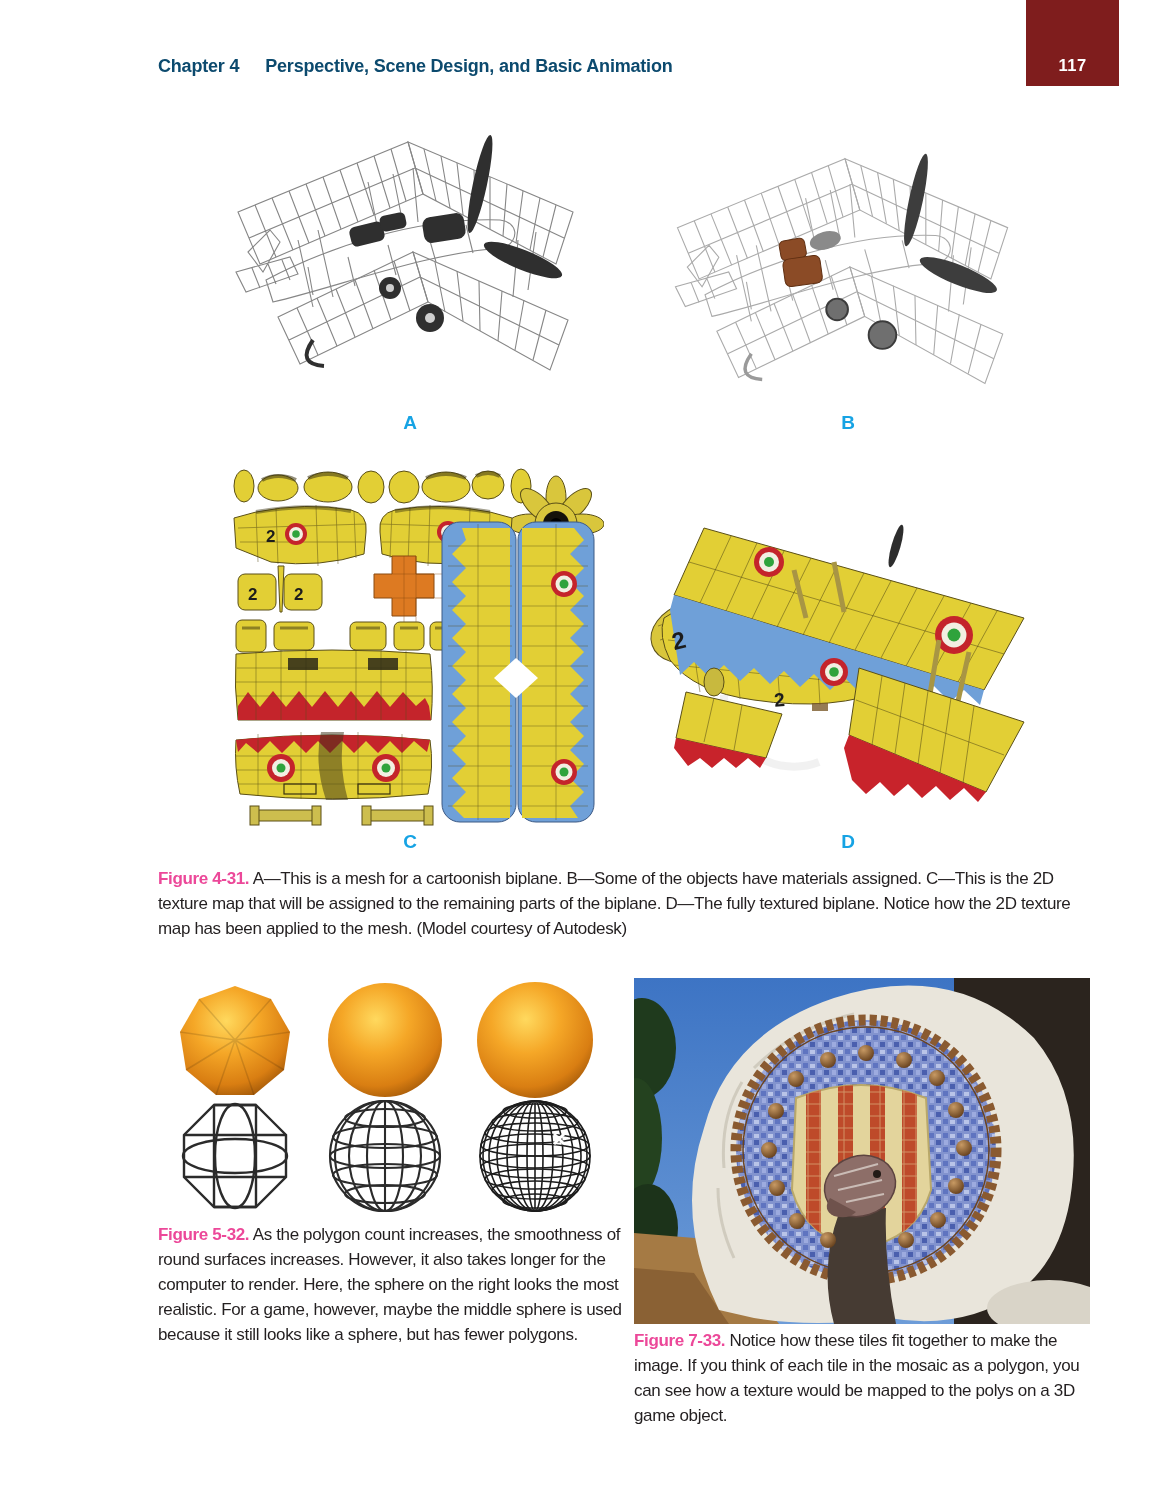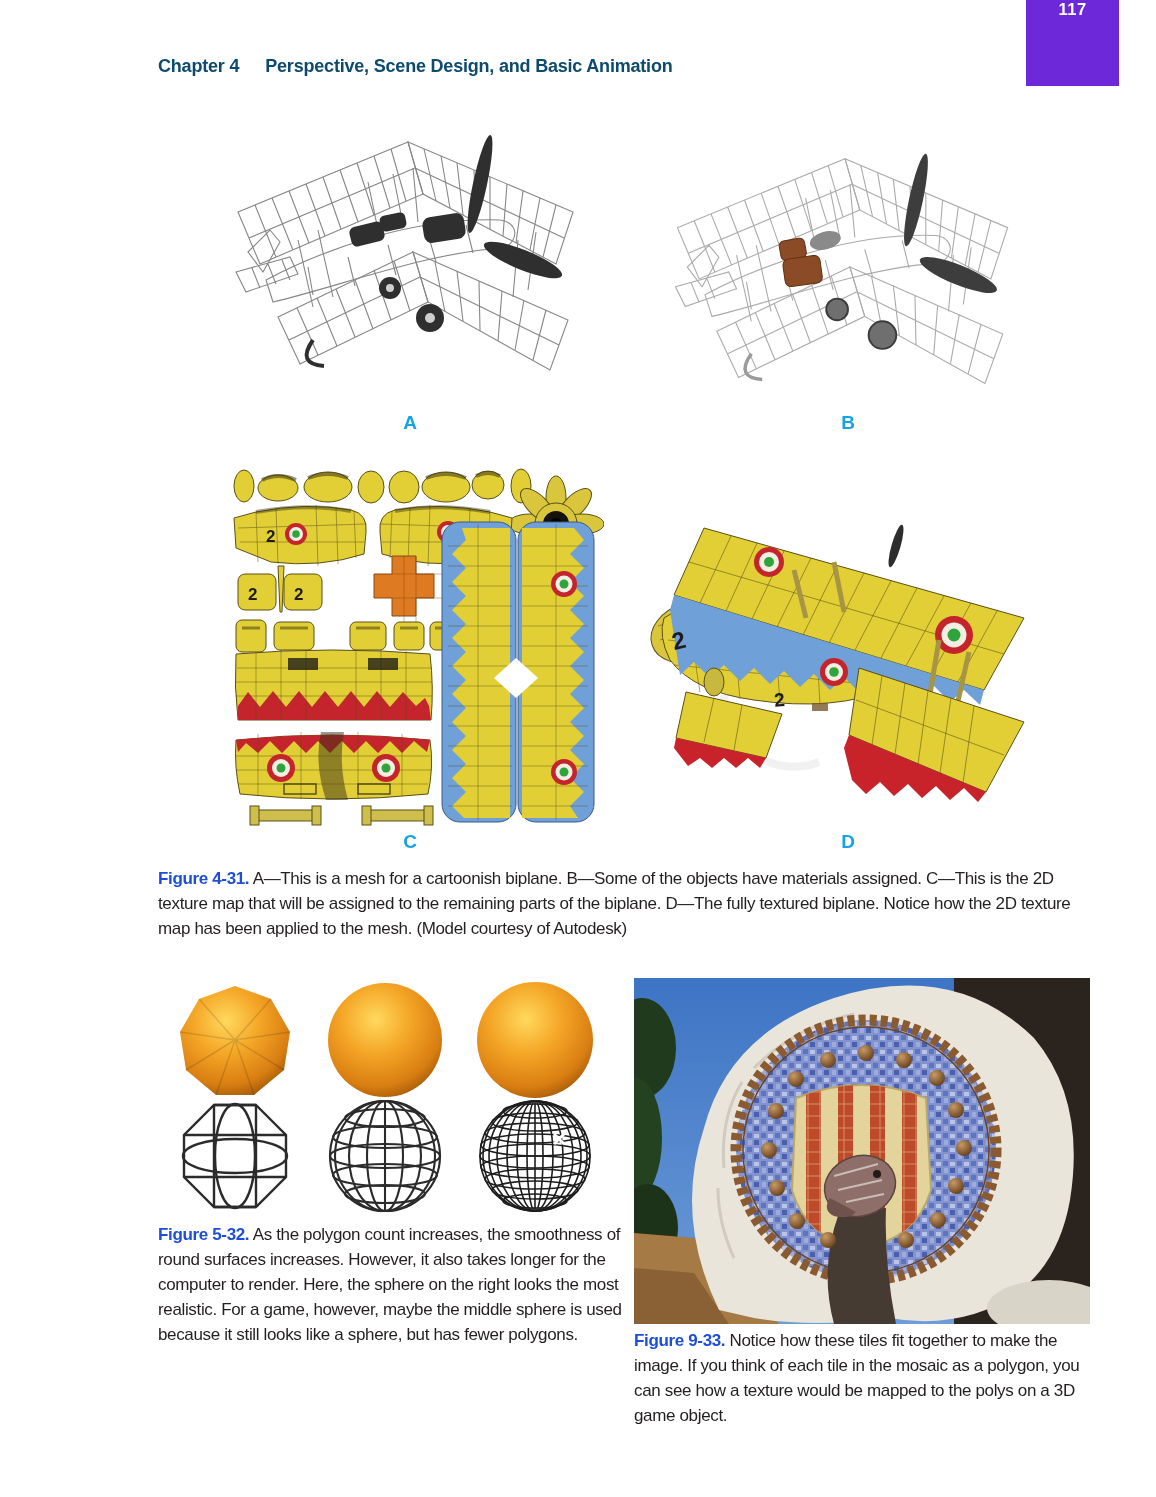"117" .pagenum-box { align-items: none -> flex-end; background: #6d28d9 -> #7f1d1d }
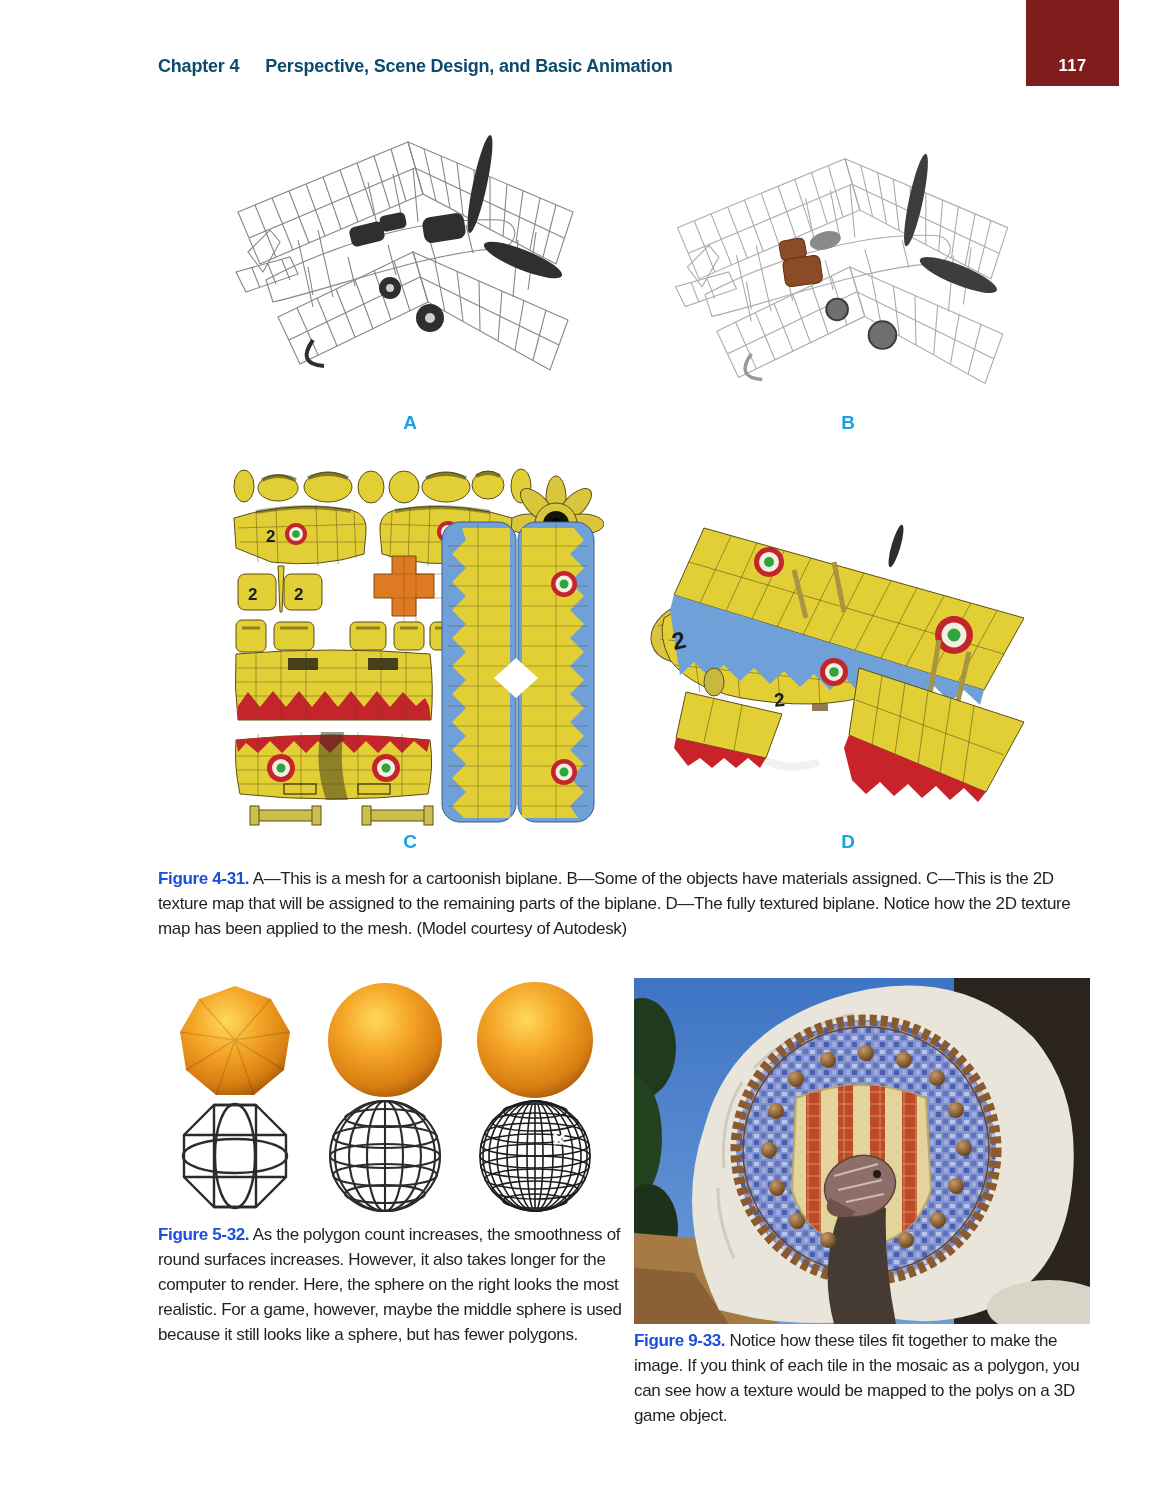"Figure 4-31." .caption .lead { color: #1d4ed8 -> #ec4899 }
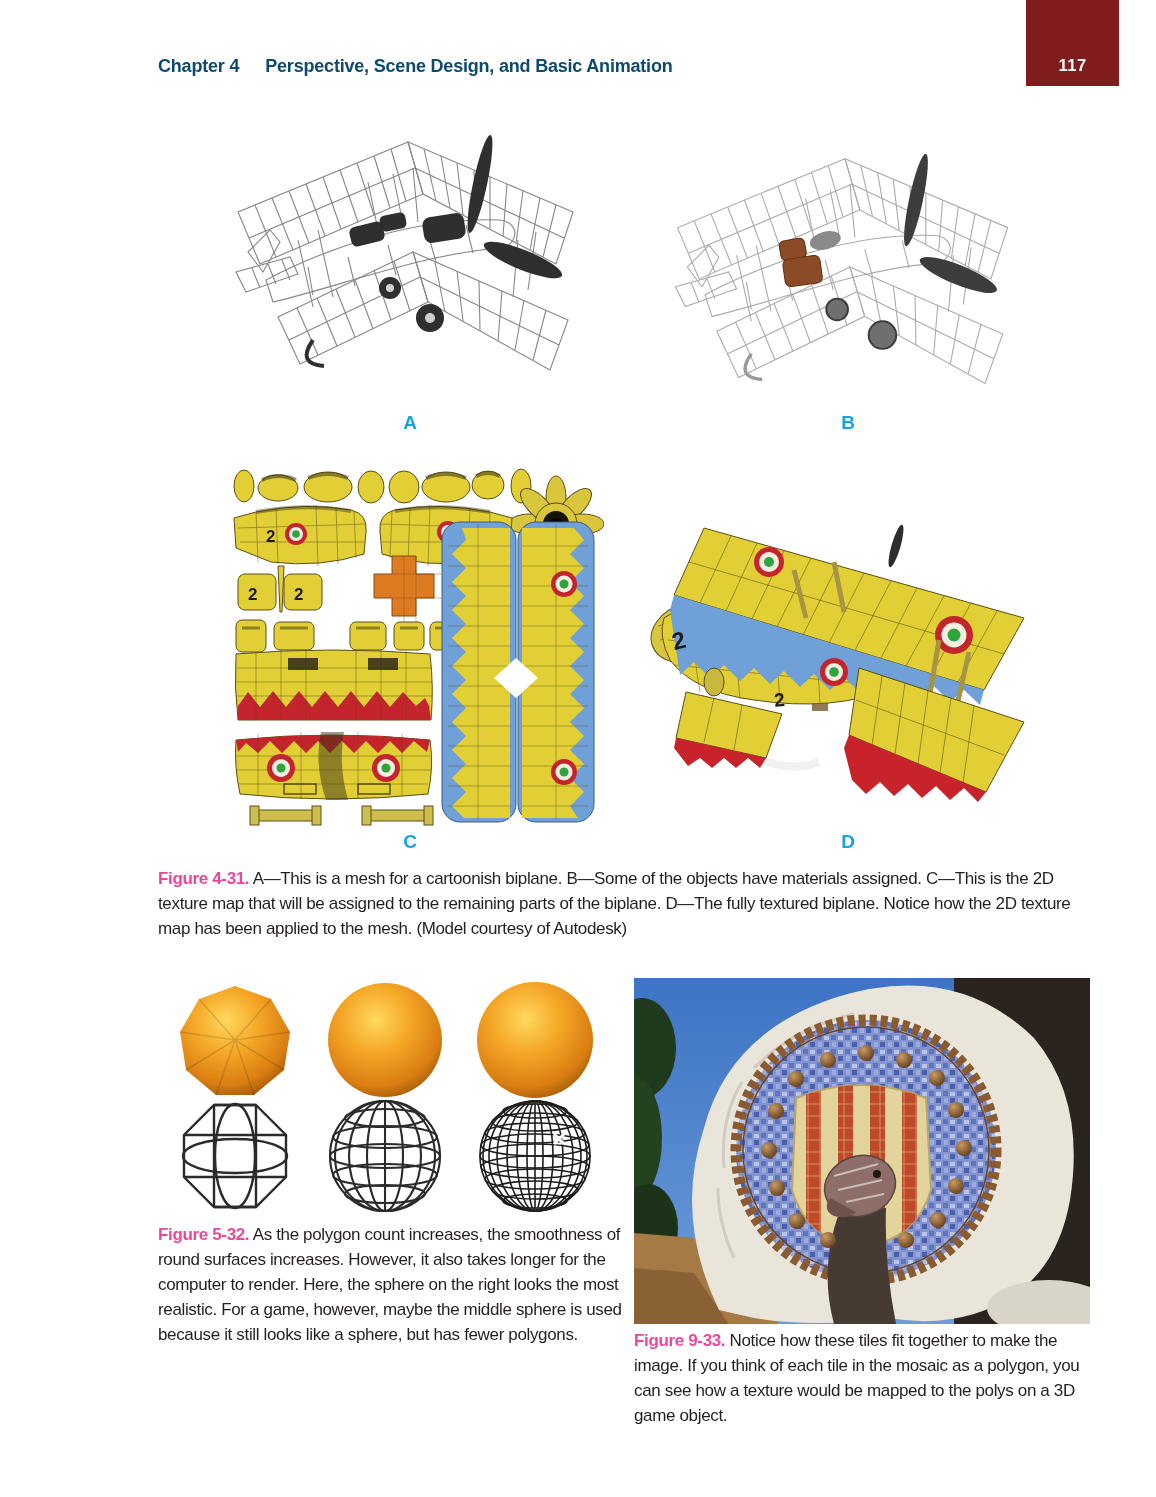"Figure 9-33." span.lead { text: 9-33 -> 7-33 }
